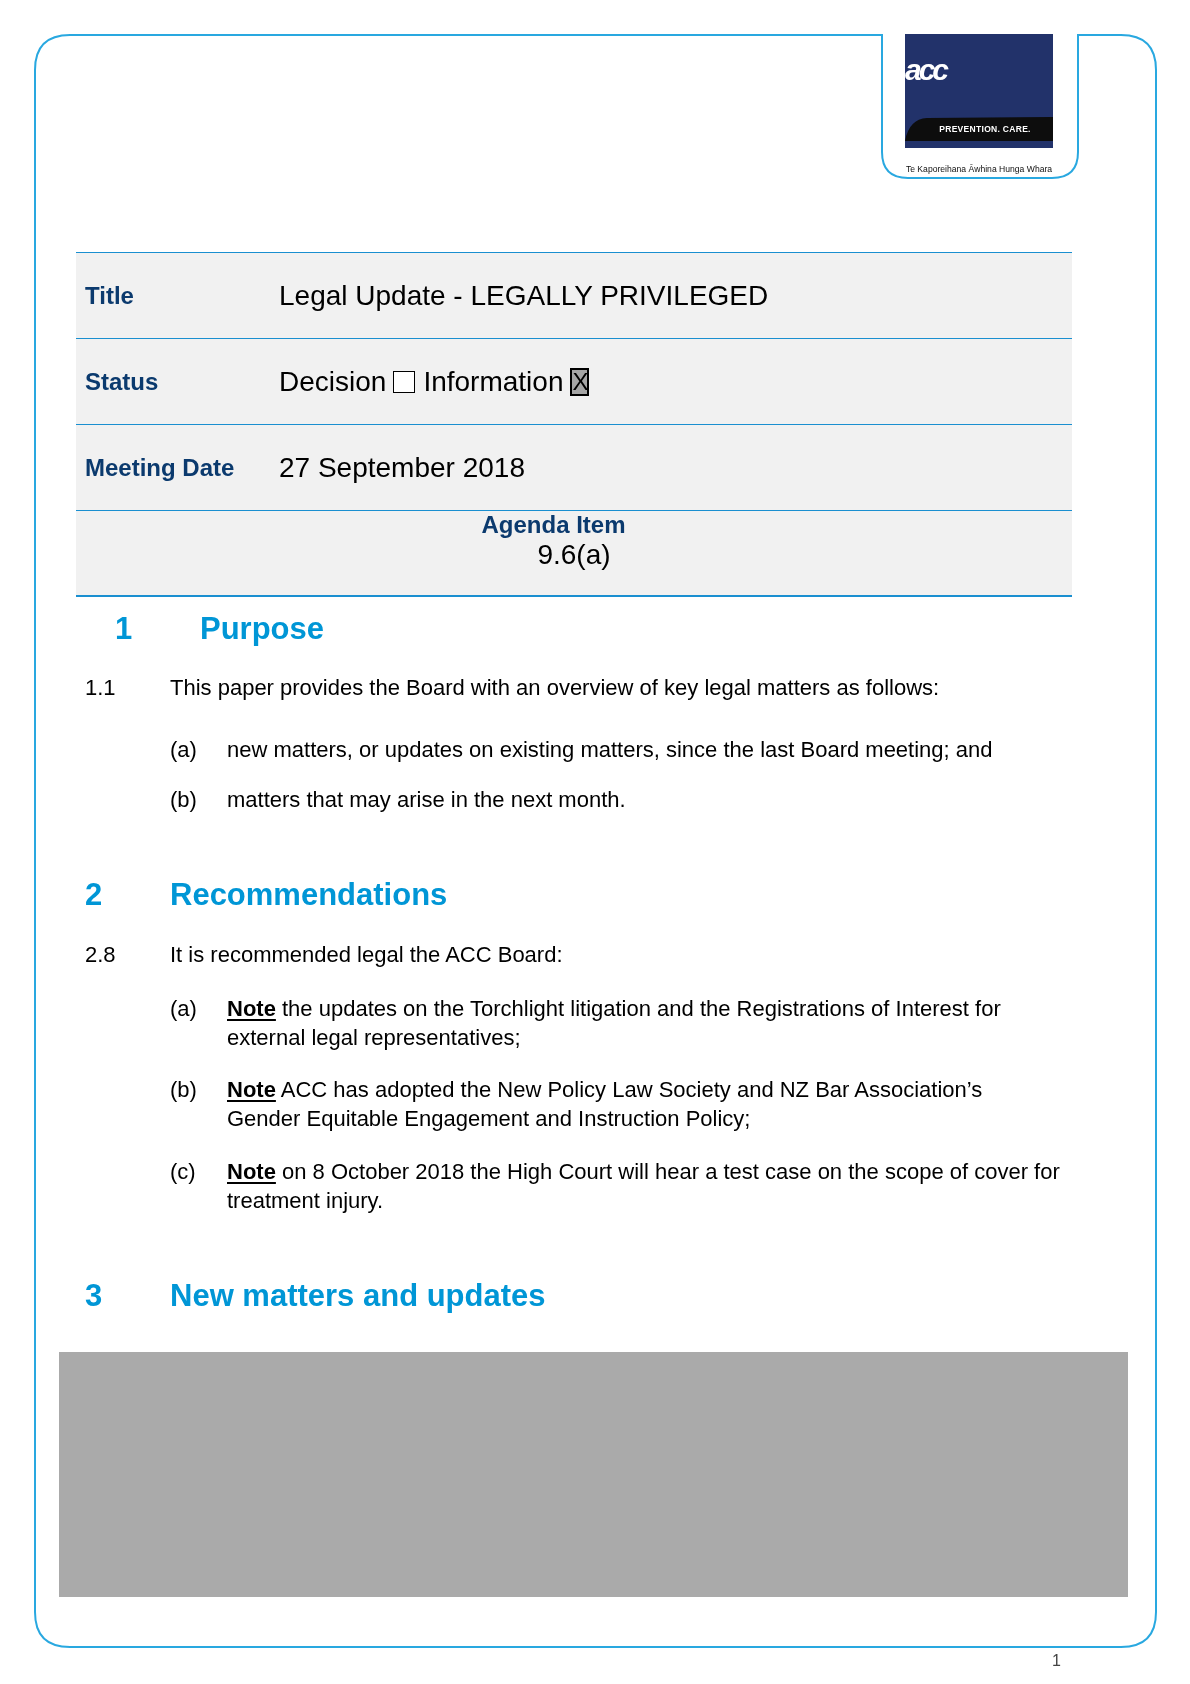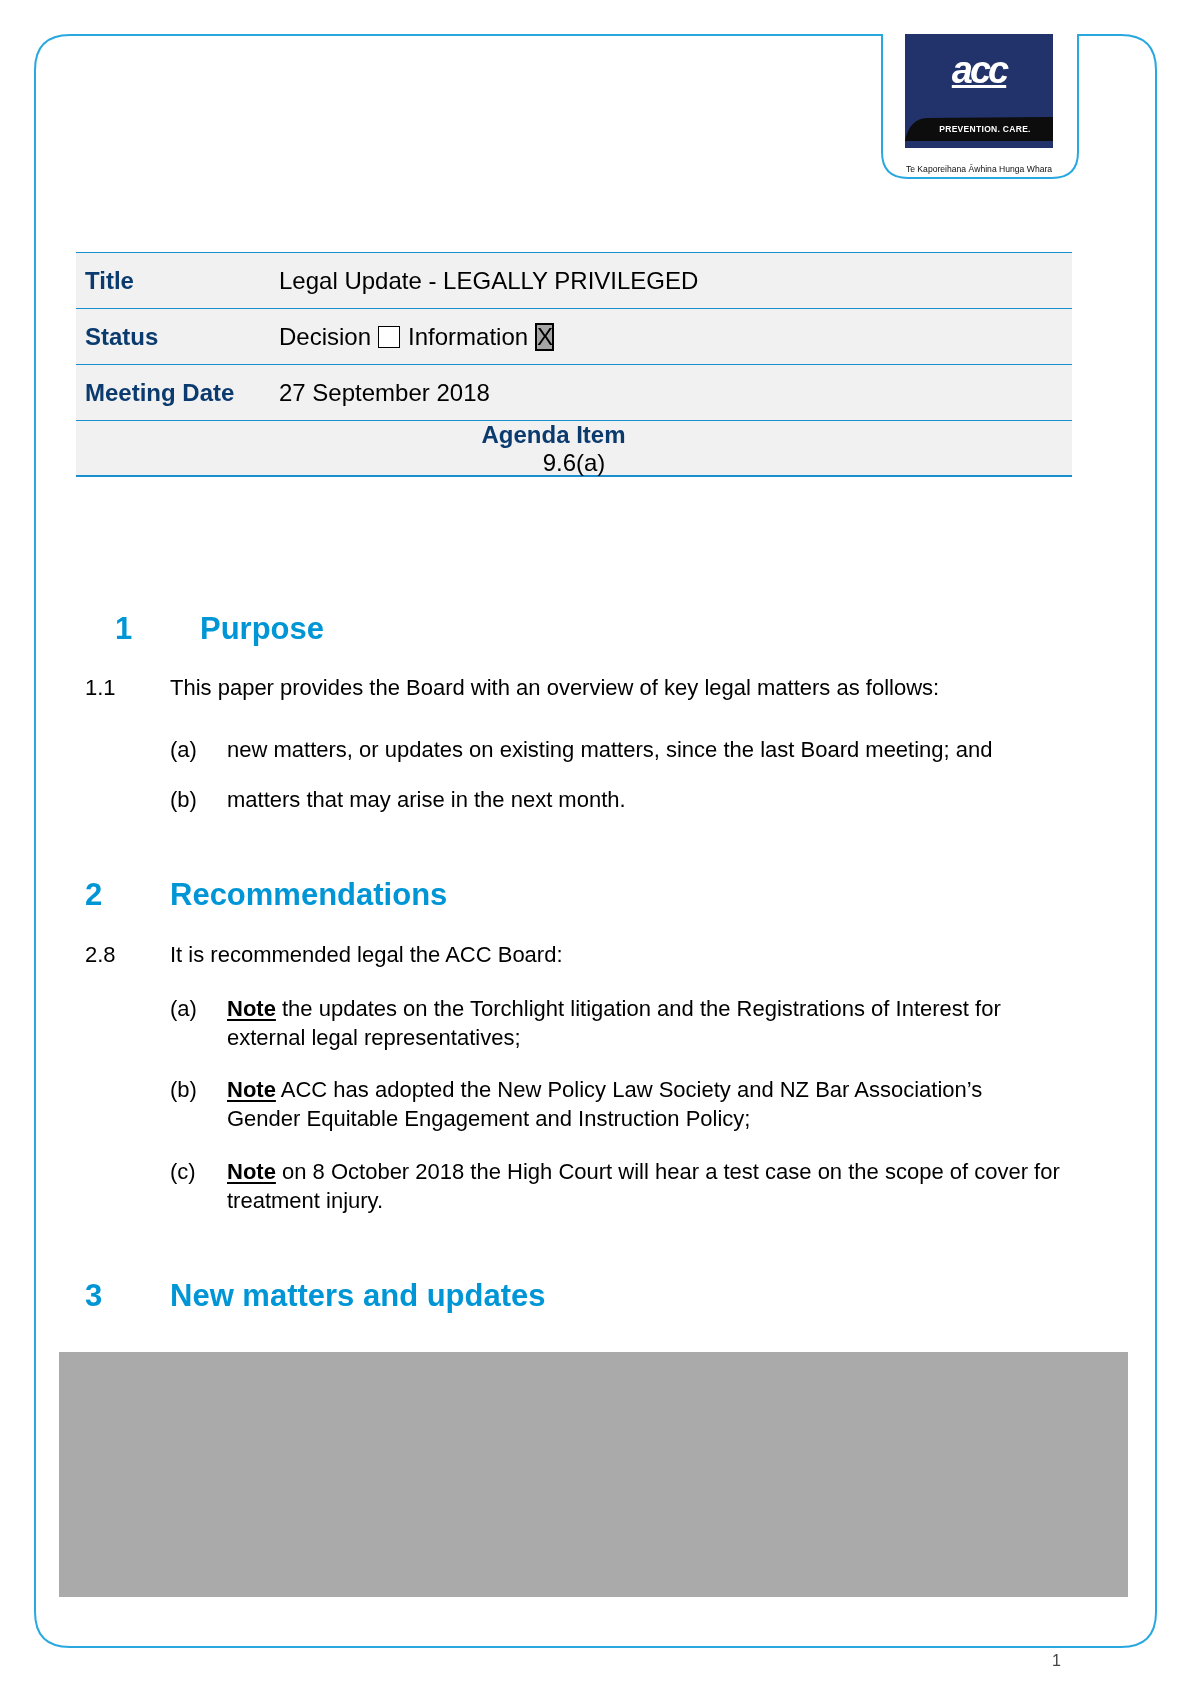"acc" .logo-mark { font-size: 38px -> 30px; text-align: center -> left; text-decoration: underline -> none }
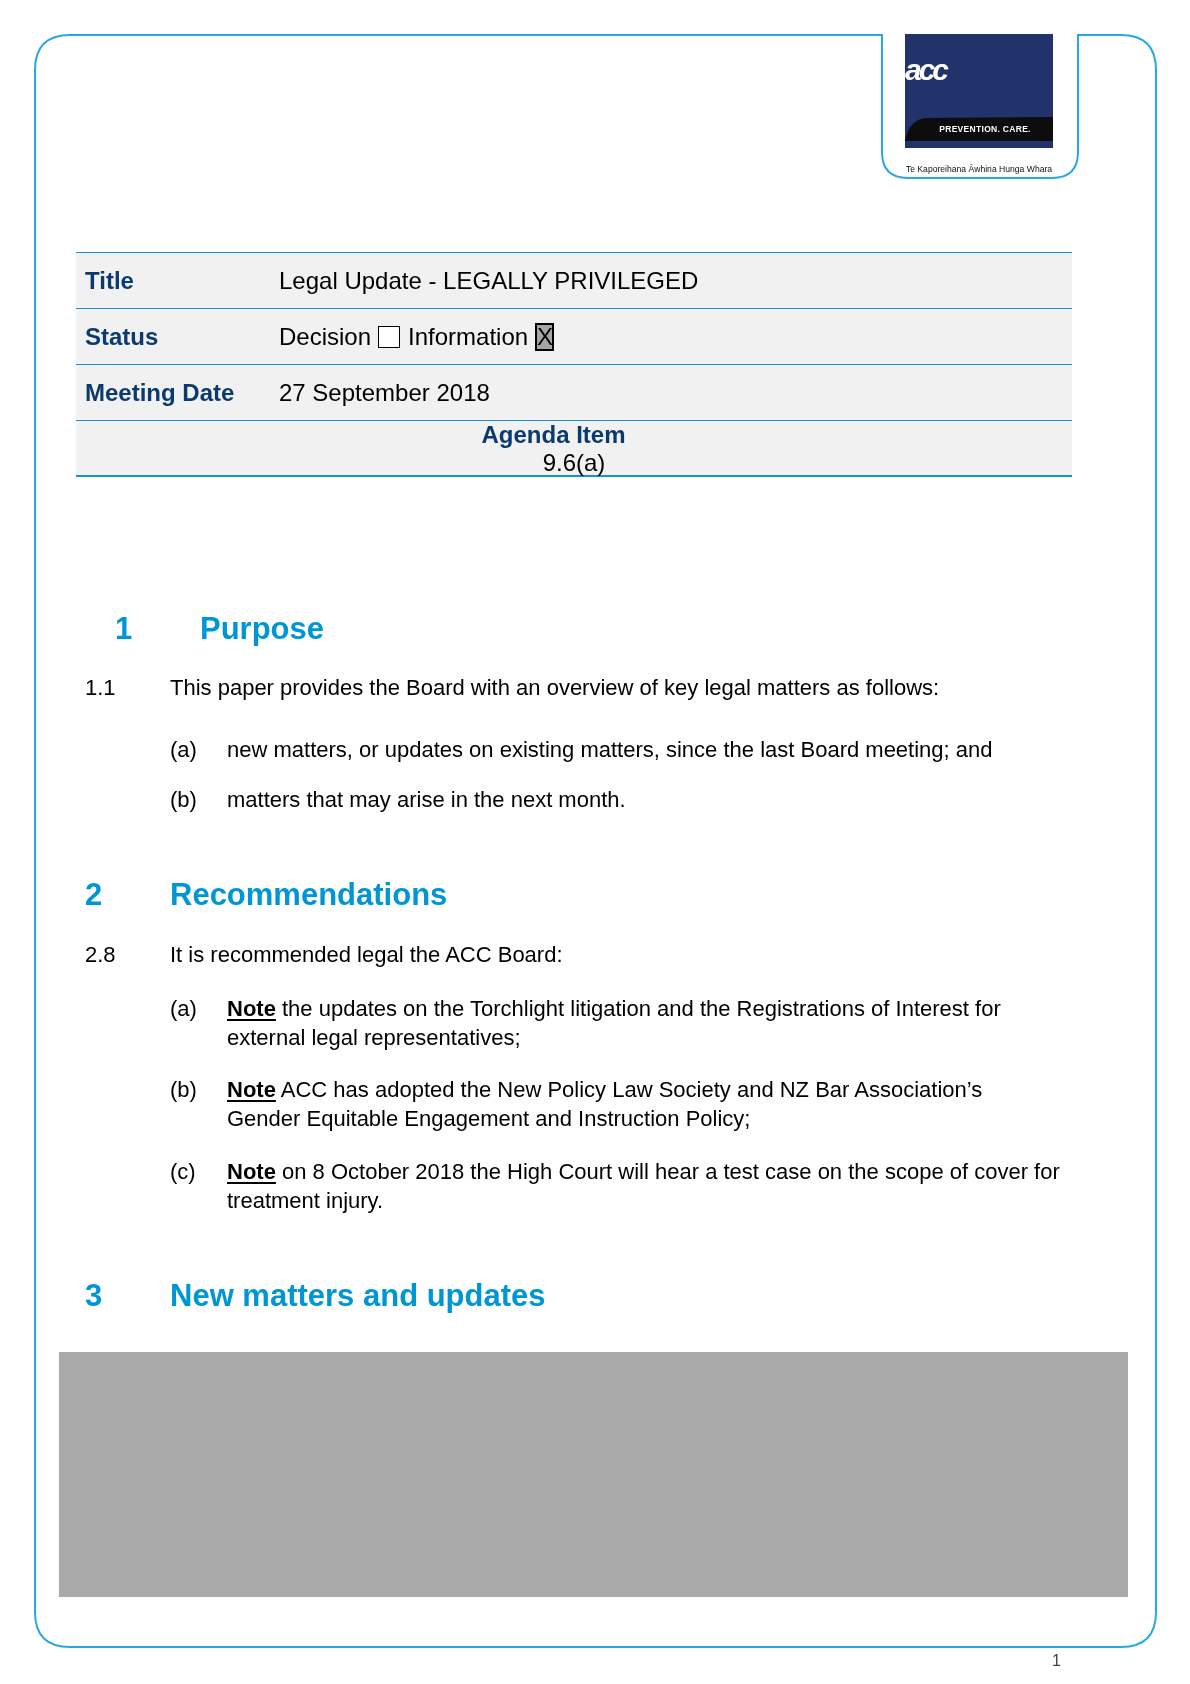"Title" .meta-row { height: 56px -> 86px }
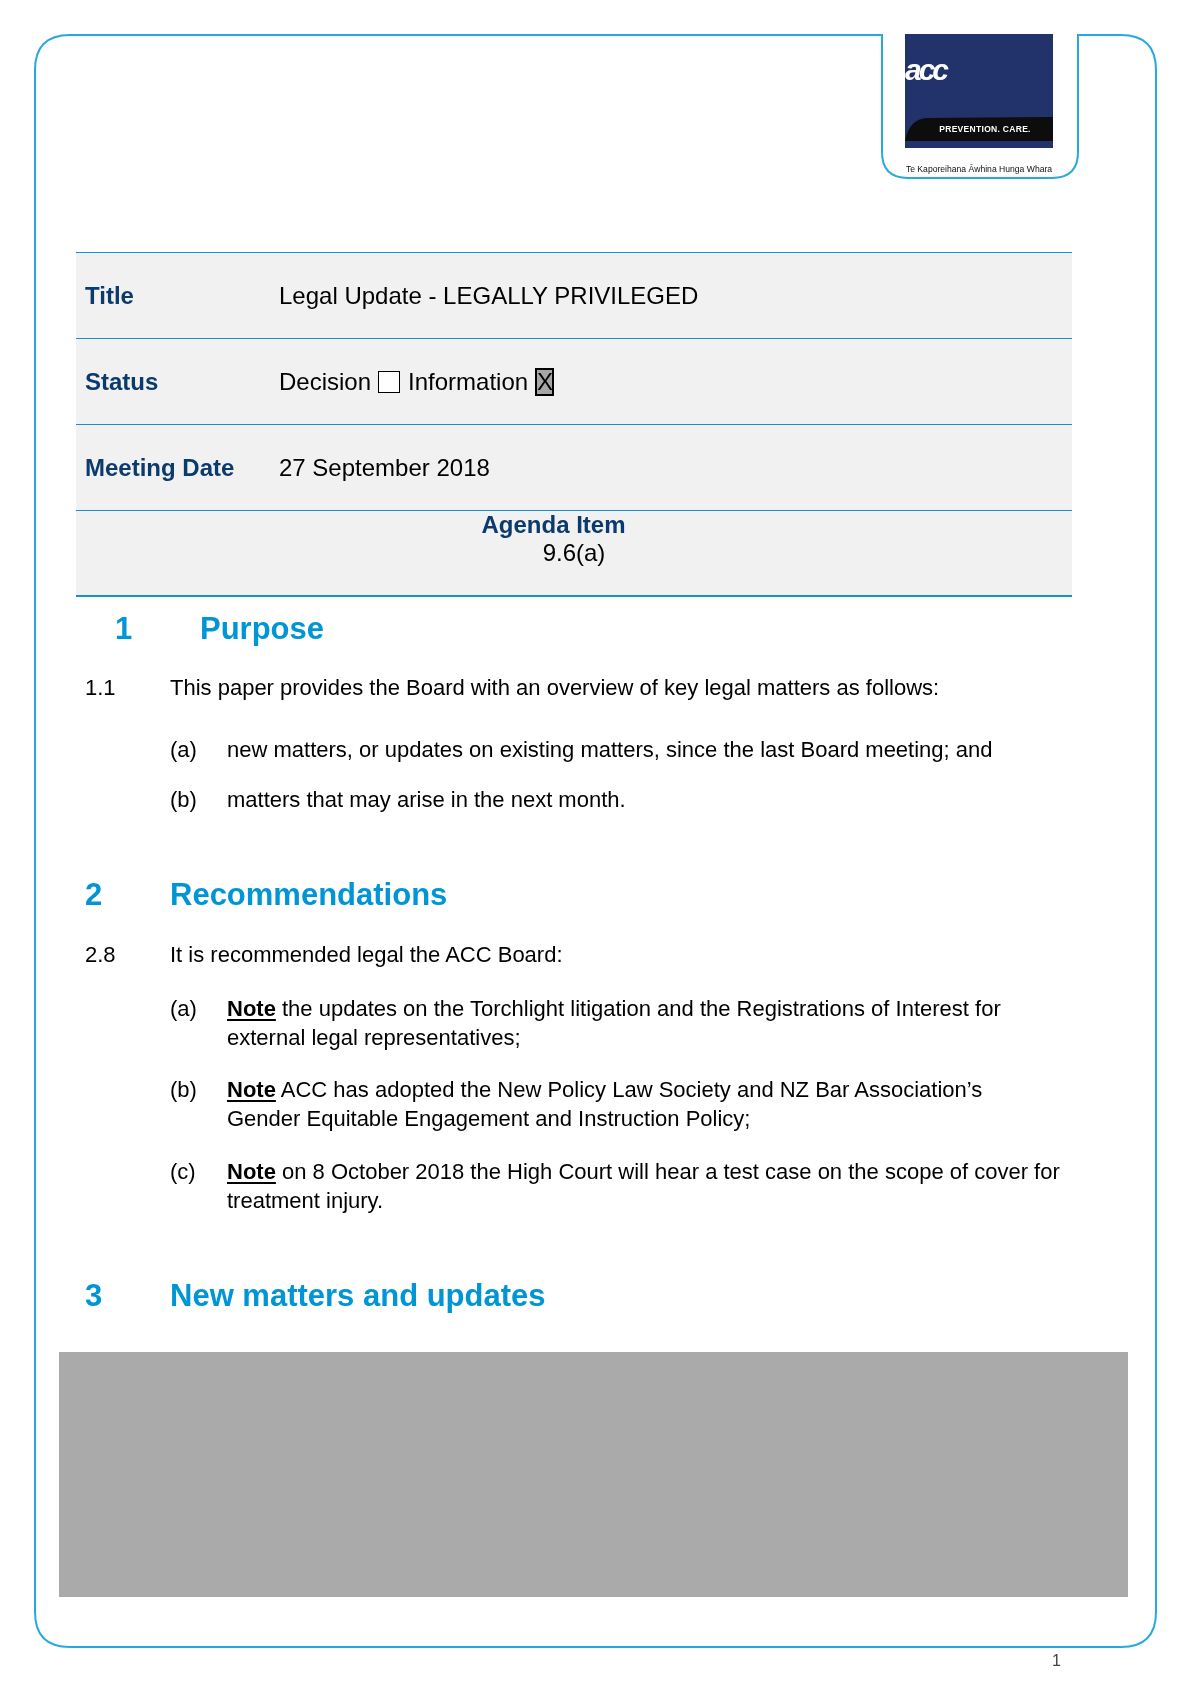"Legal Update - LEGALLY PRIVILEGED" .meta-value { font-size: 24px -> 28px }
